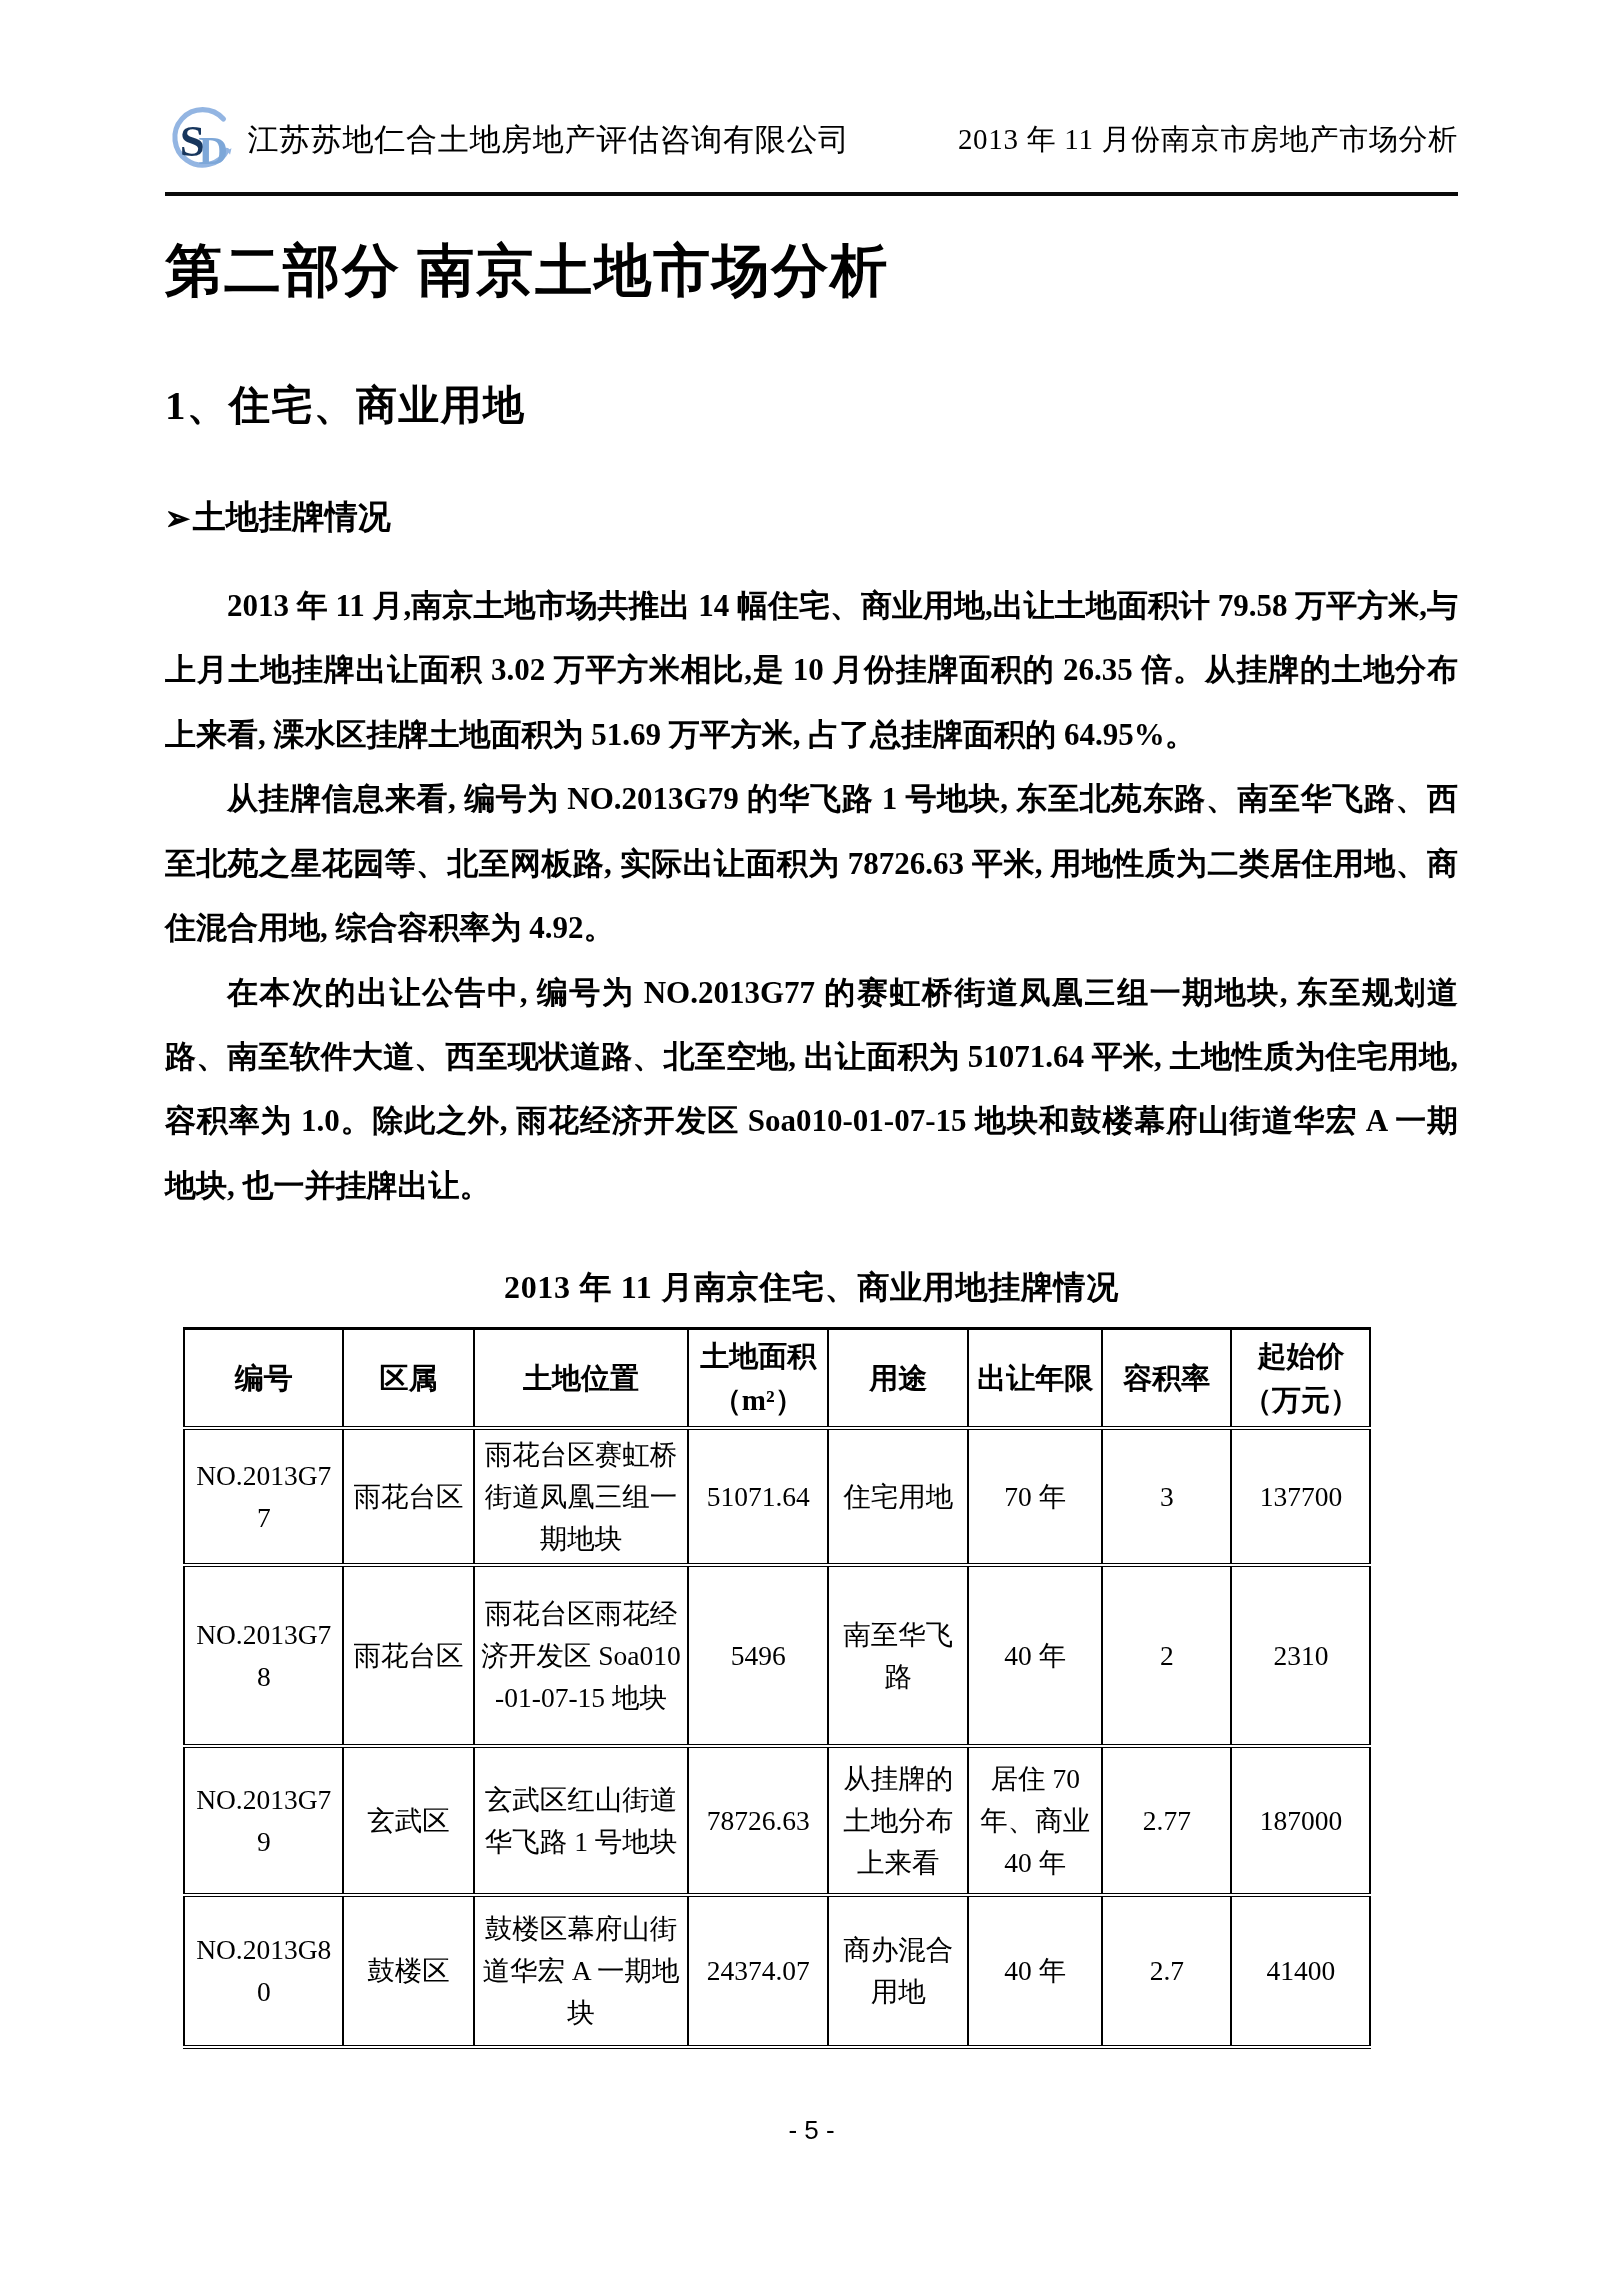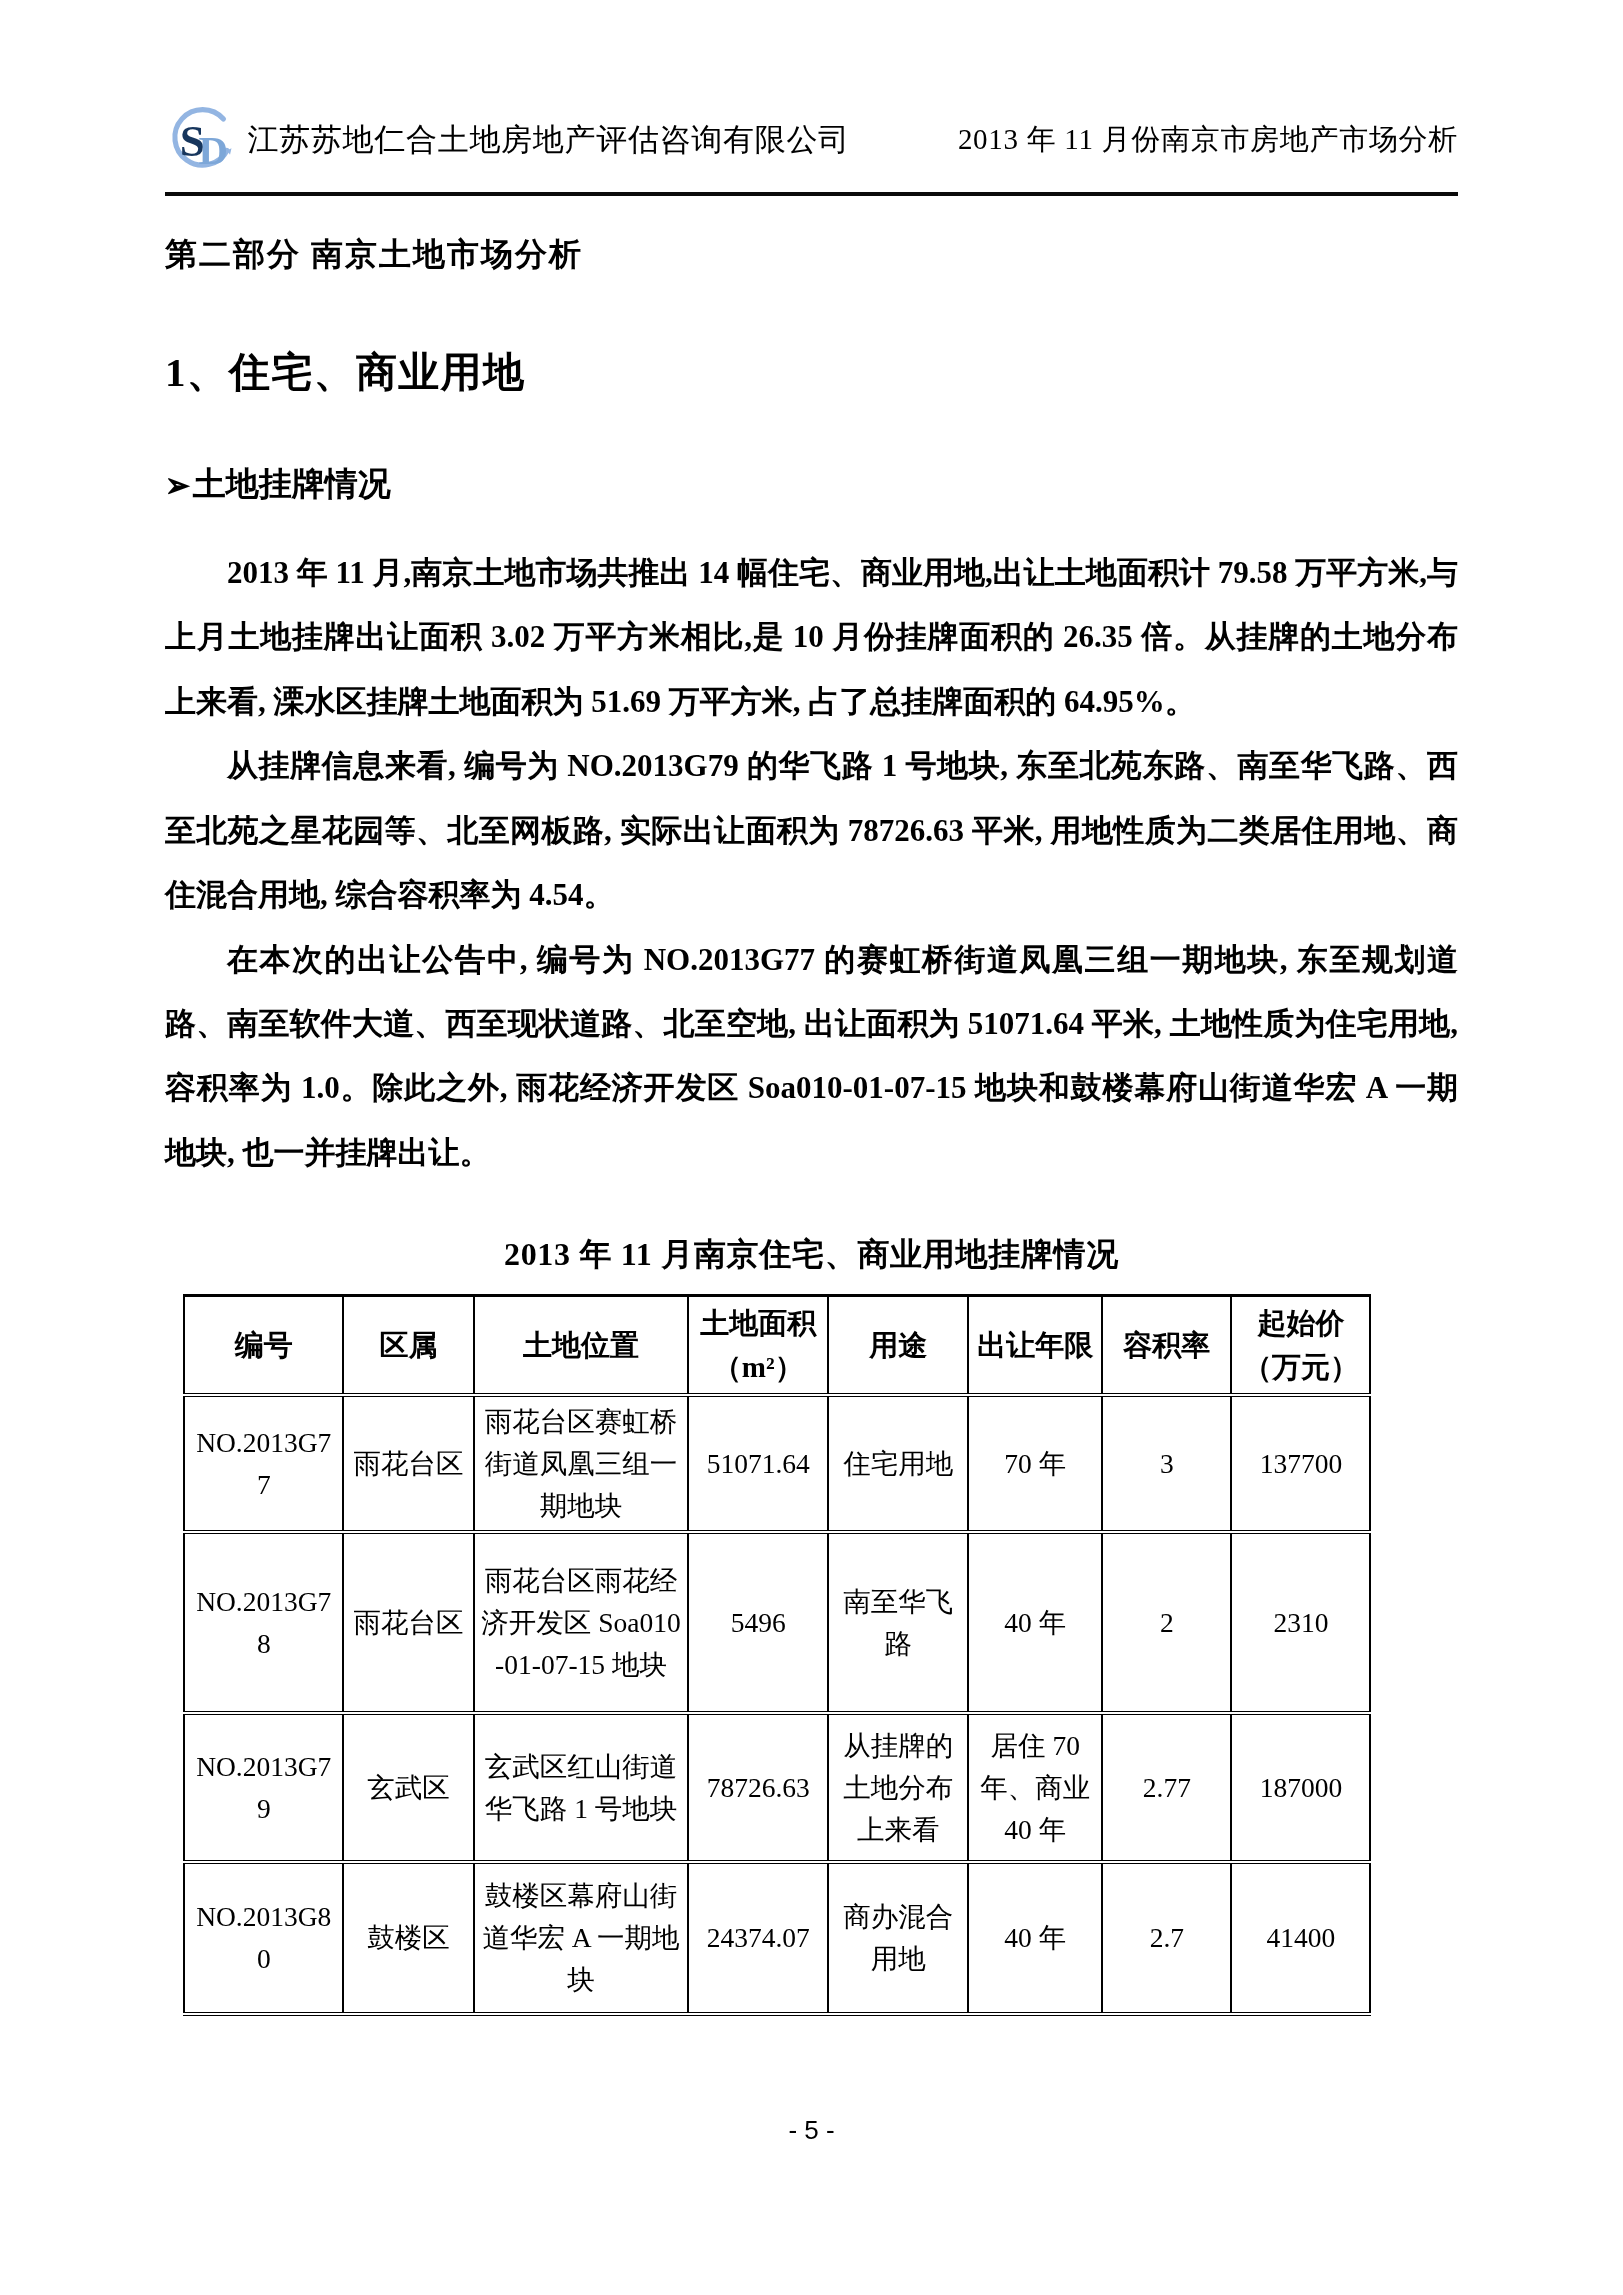"第二部分 南京土地市场分析" .main-title { font-size: 32px -> 57px }
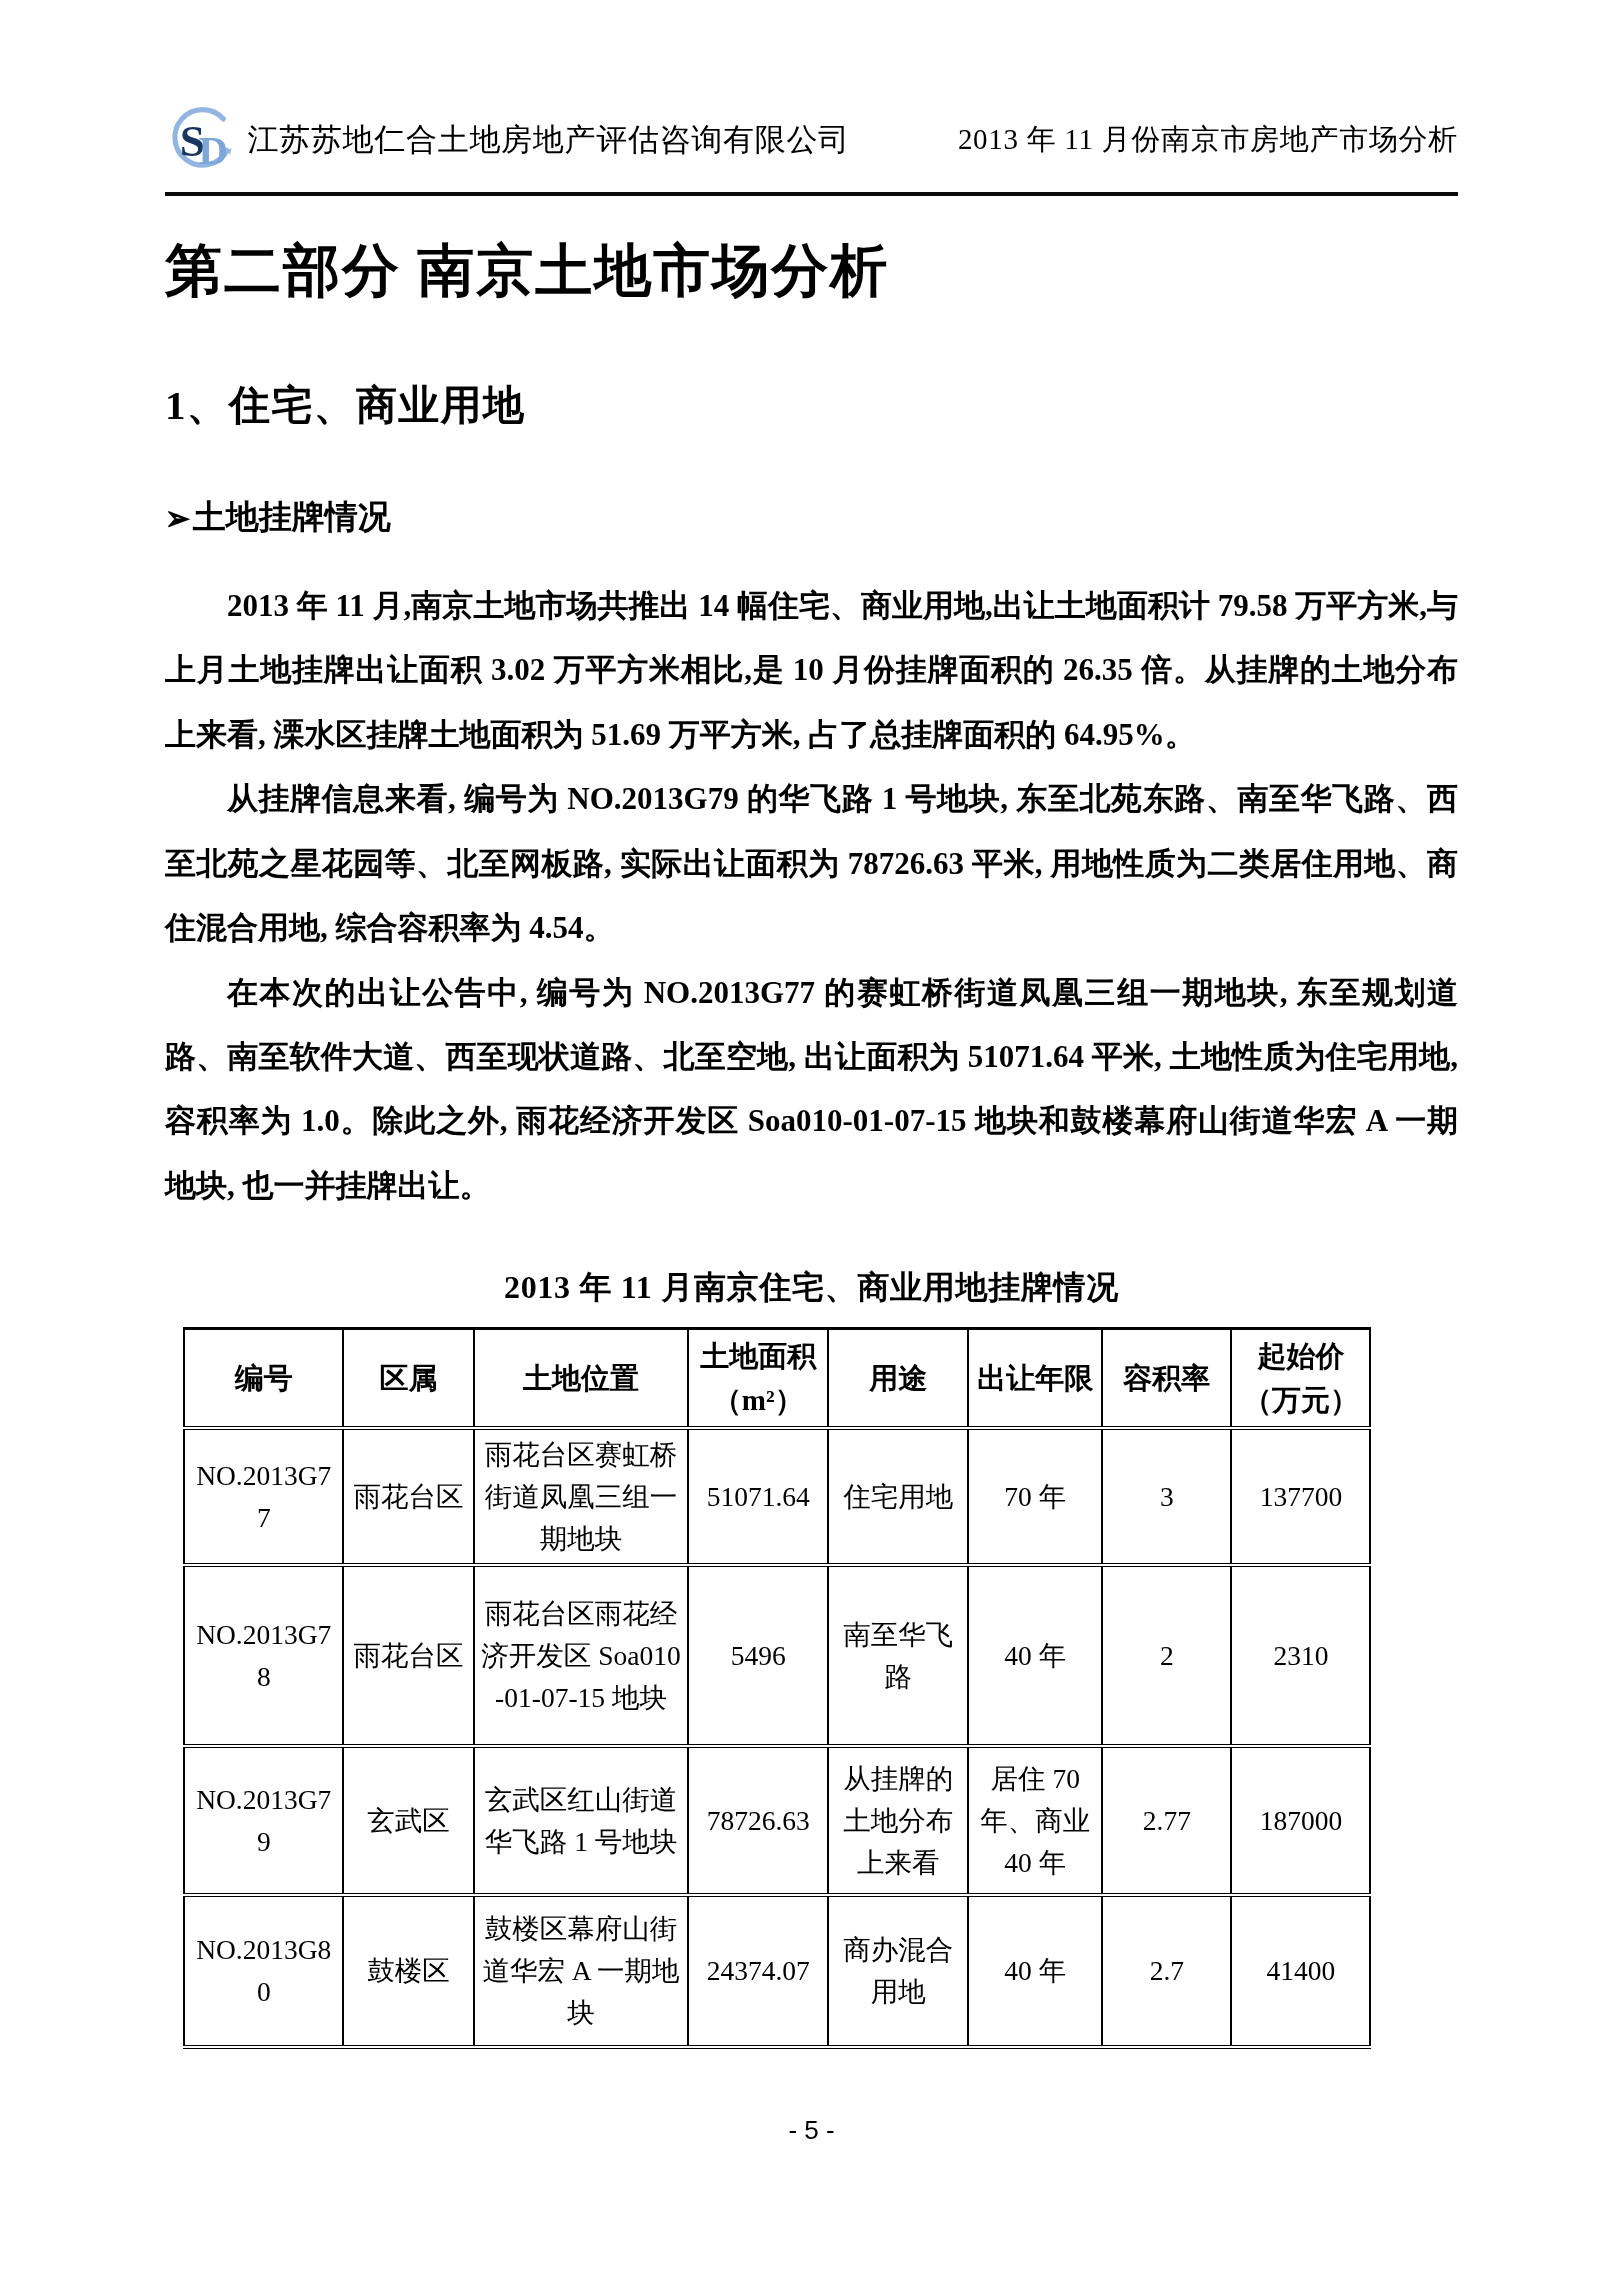"从挂牌信息来看, 编号为 NO.2013G79 的华飞路 1" p { text: 4.54 -> 4.92 }
